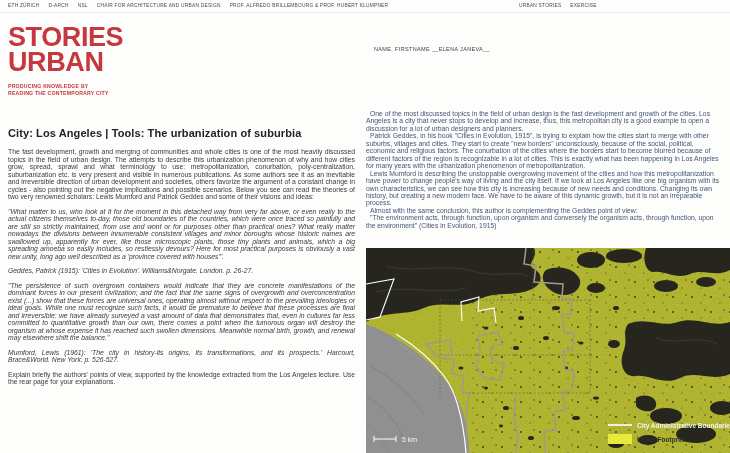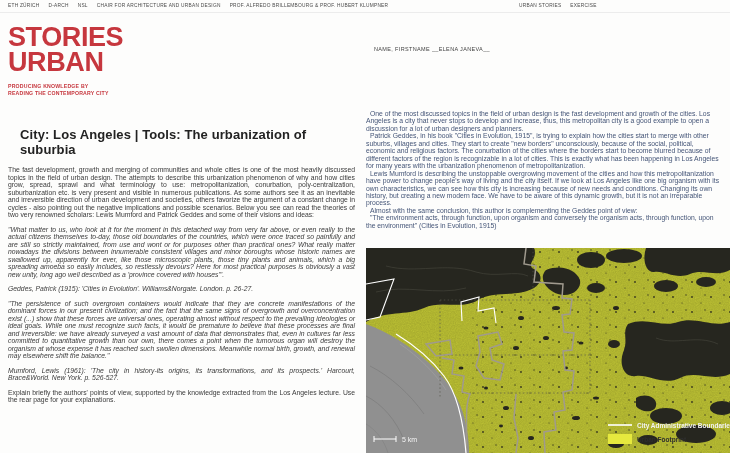"City: Los Angeles | Tools:" .leftcol h2 { font-size: 13px -> 11px; margin: 0 0 9px 12px -> 0 0 9px 0 }
